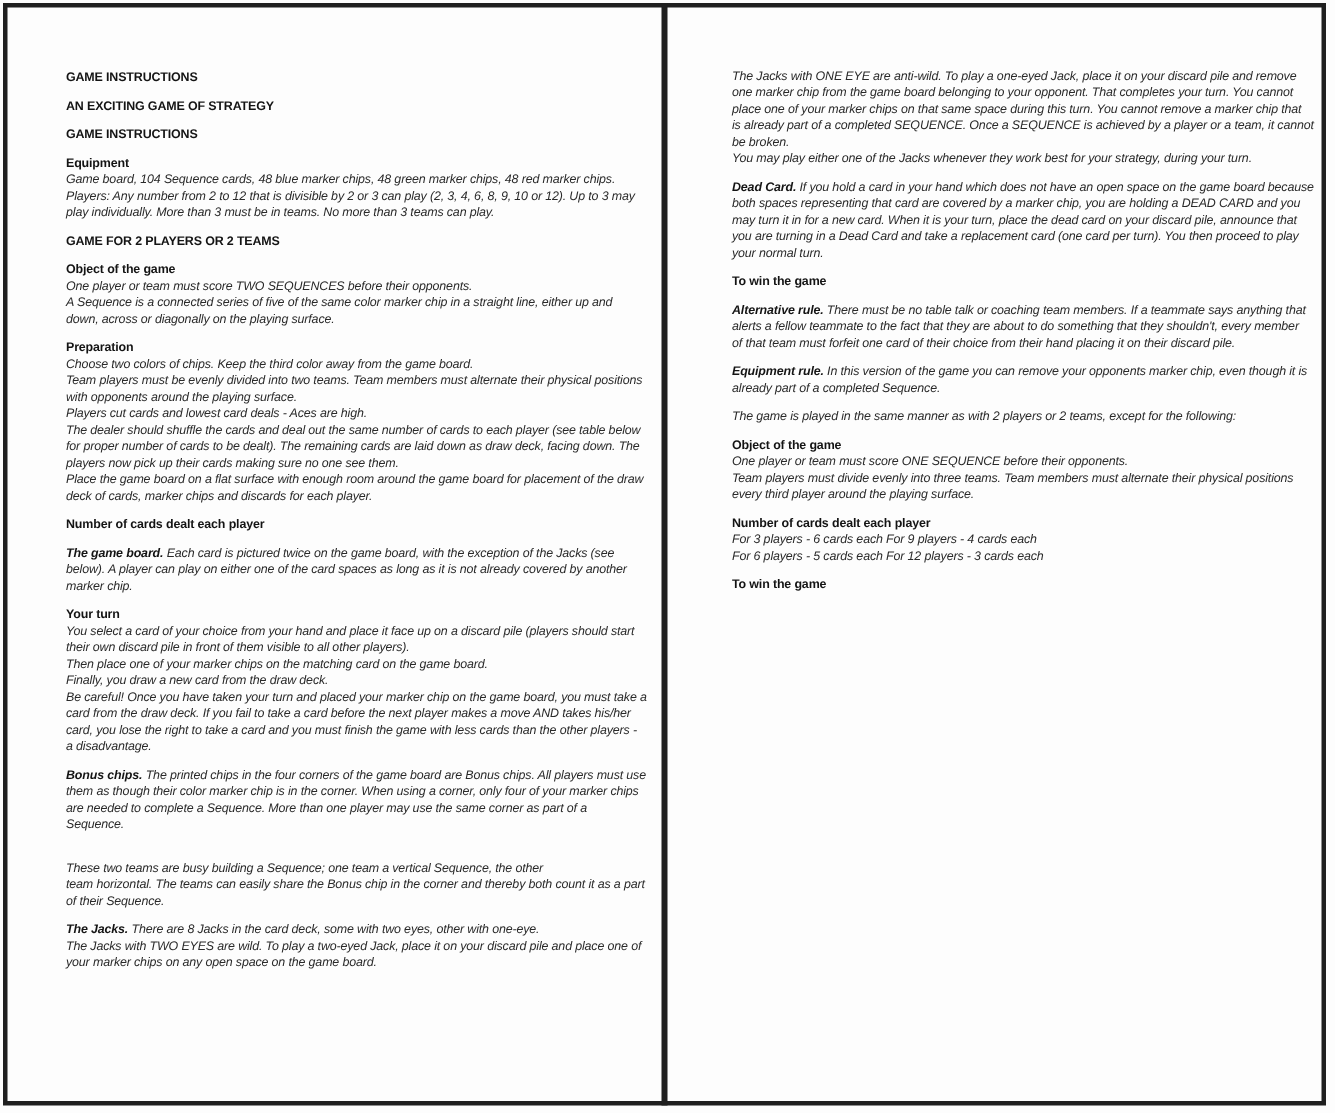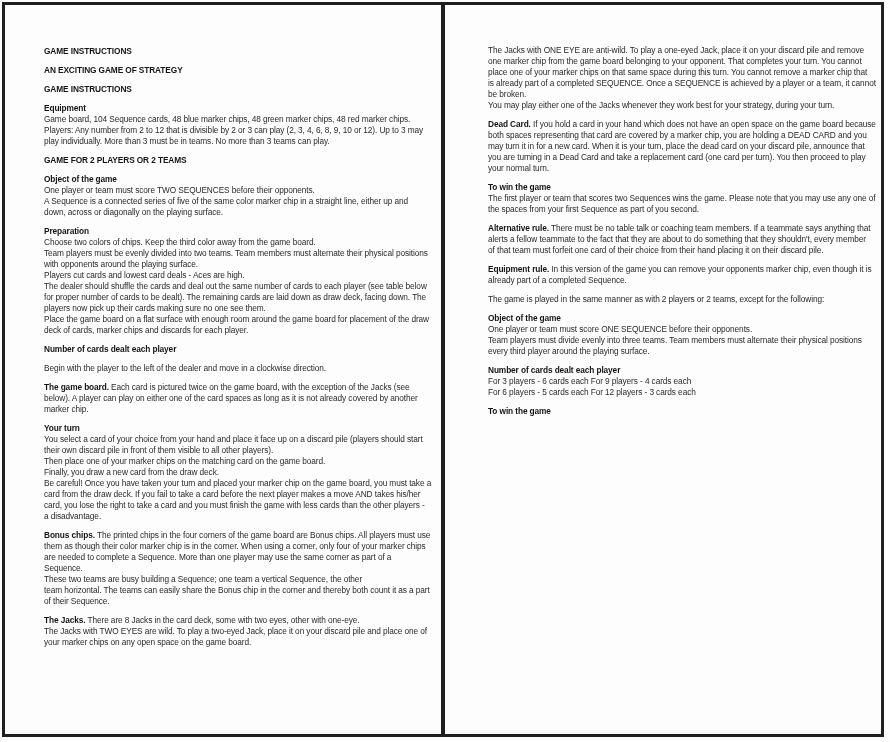"The Jacks with ONE EYE" .b { font-style: none -> italic }
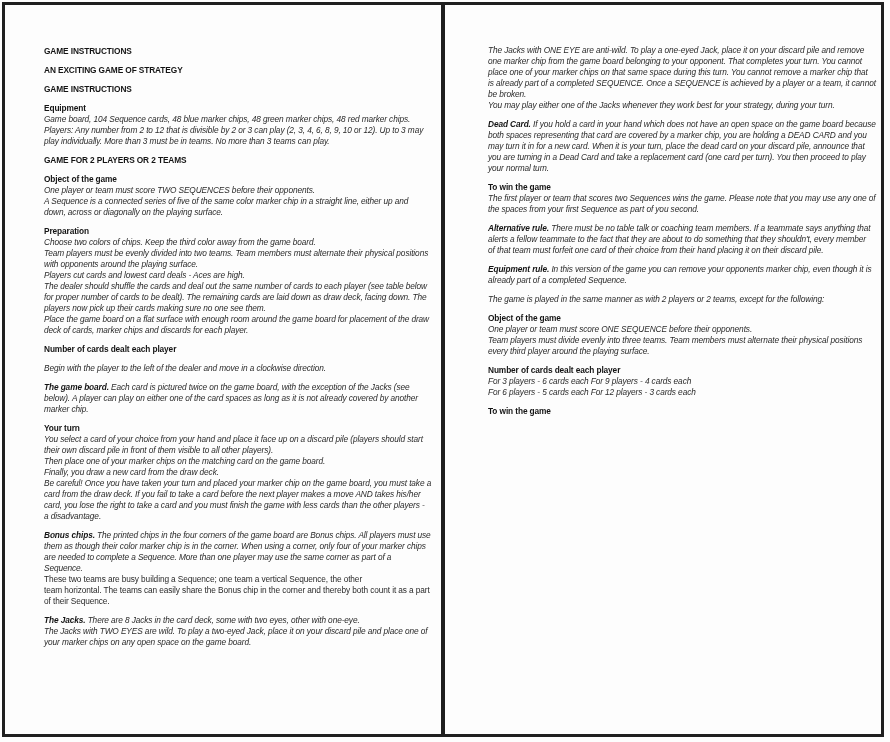"The first player or team" div.b { html: <div>The first player or team that scores two Sequences wins the game. Please note that you may use any one of the spaces from your first Sequence as part of you second.</div> -> none }
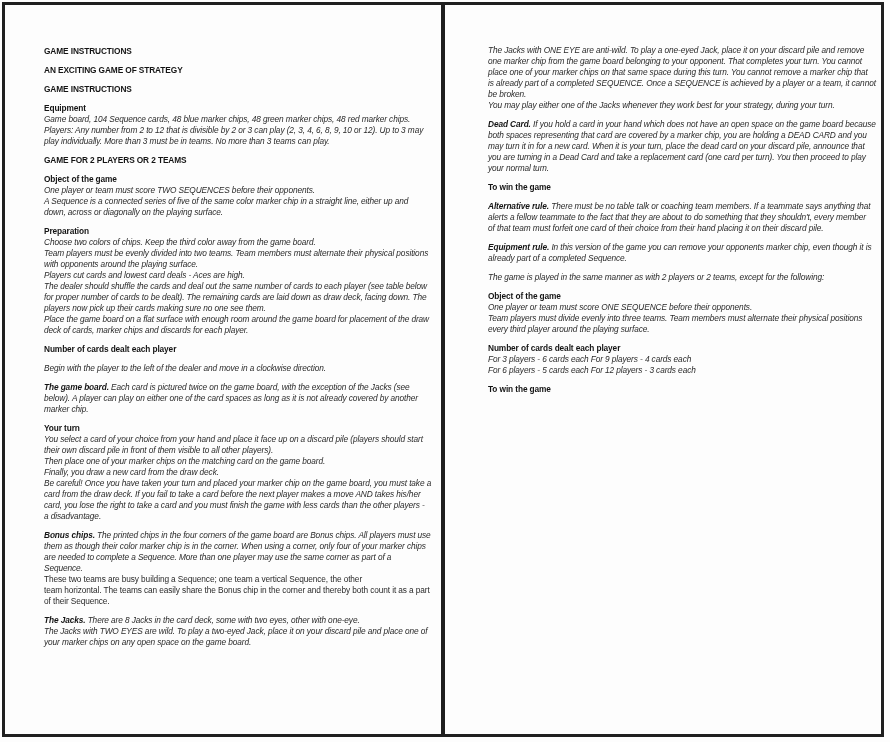"Begin with the player to" div.b { html: <div>Begin with the player to the left of the dealer and move in a clockwise direction.</div> -> none }
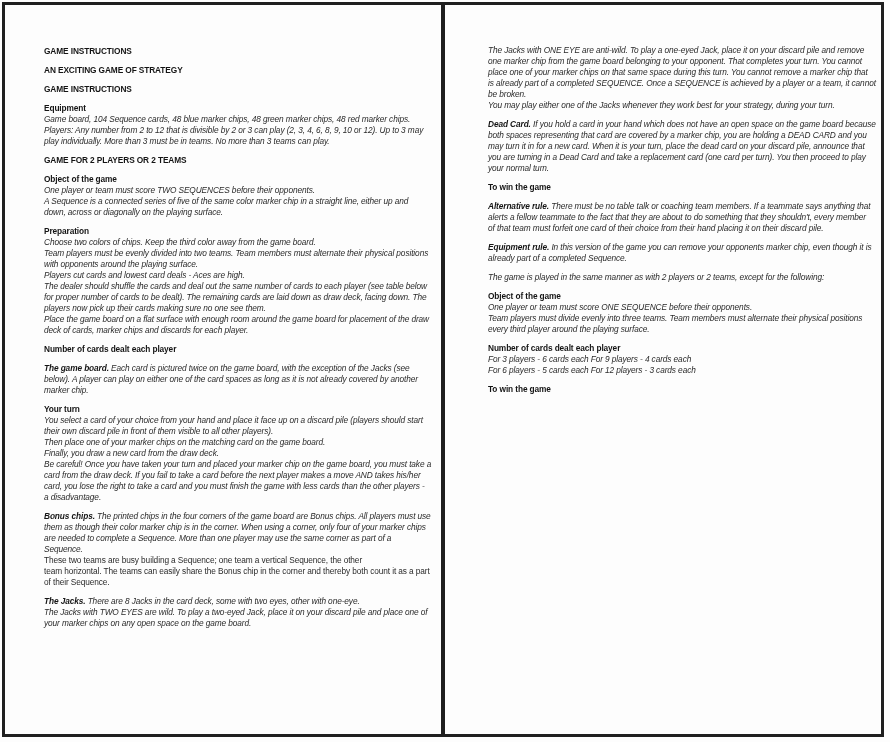"These two teams are busy" .italic { font-style: none -> italic; margin-top: none -> 18px }
